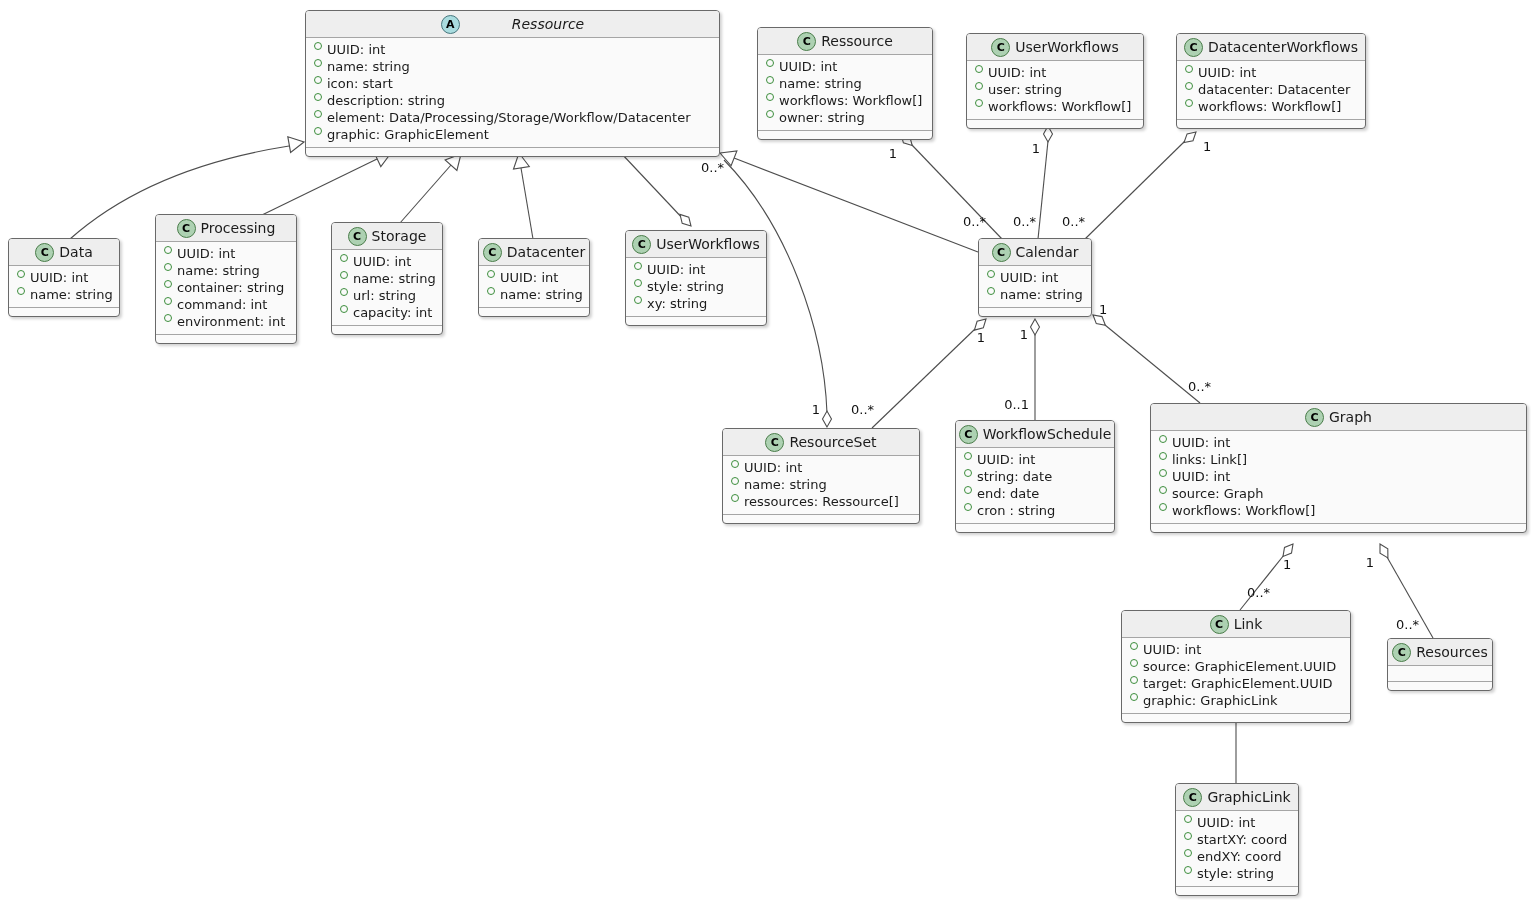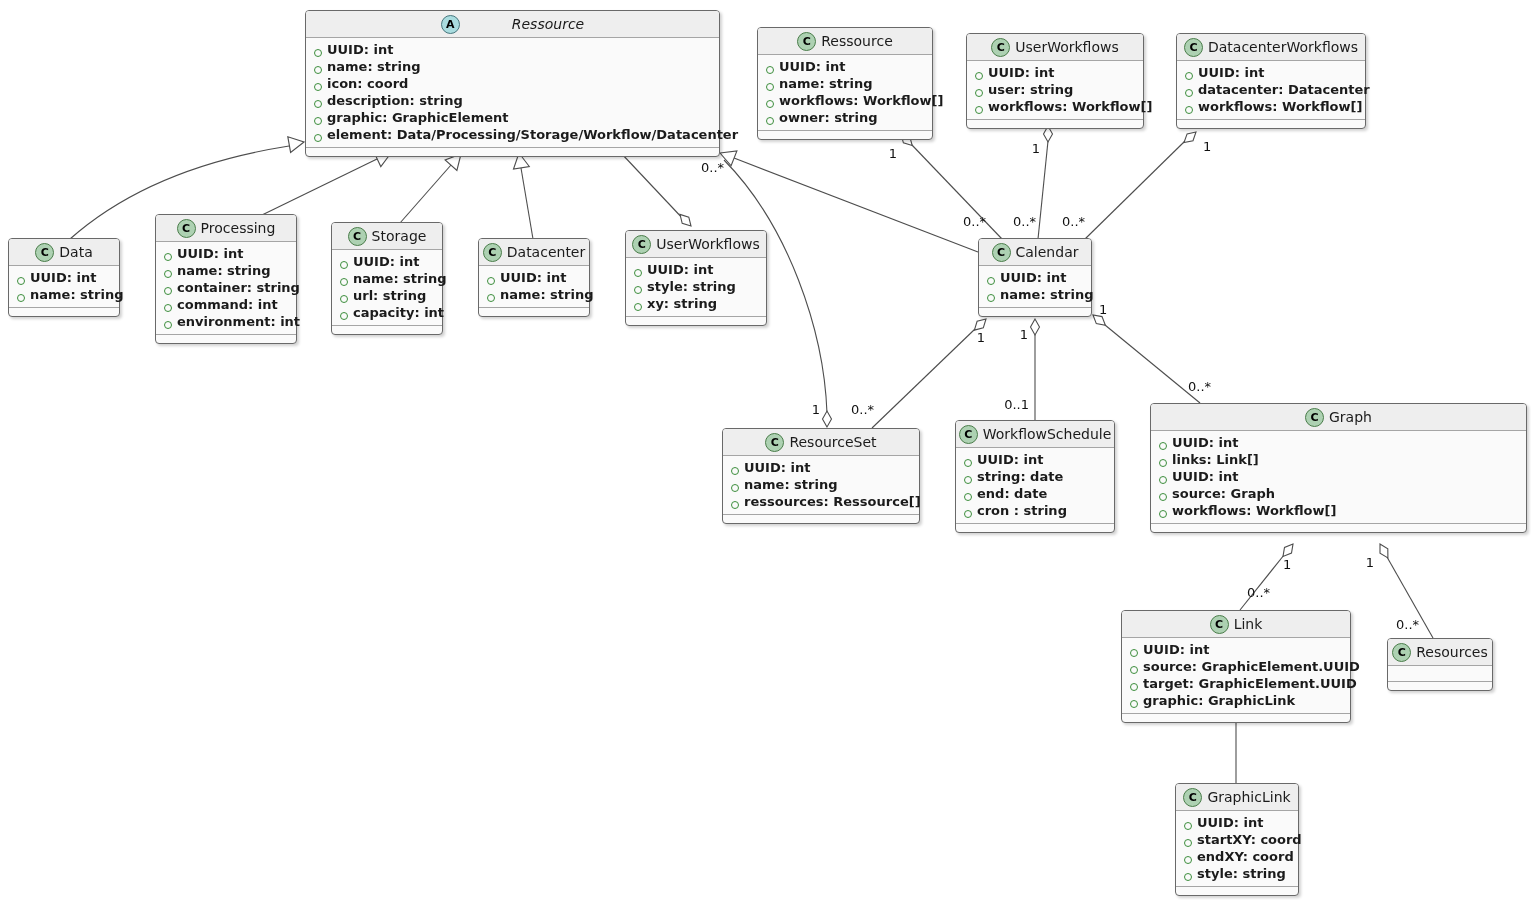"UUID: int" .attr-row { align-items: flex-end -> flex-start; font-weight: bold -> none }
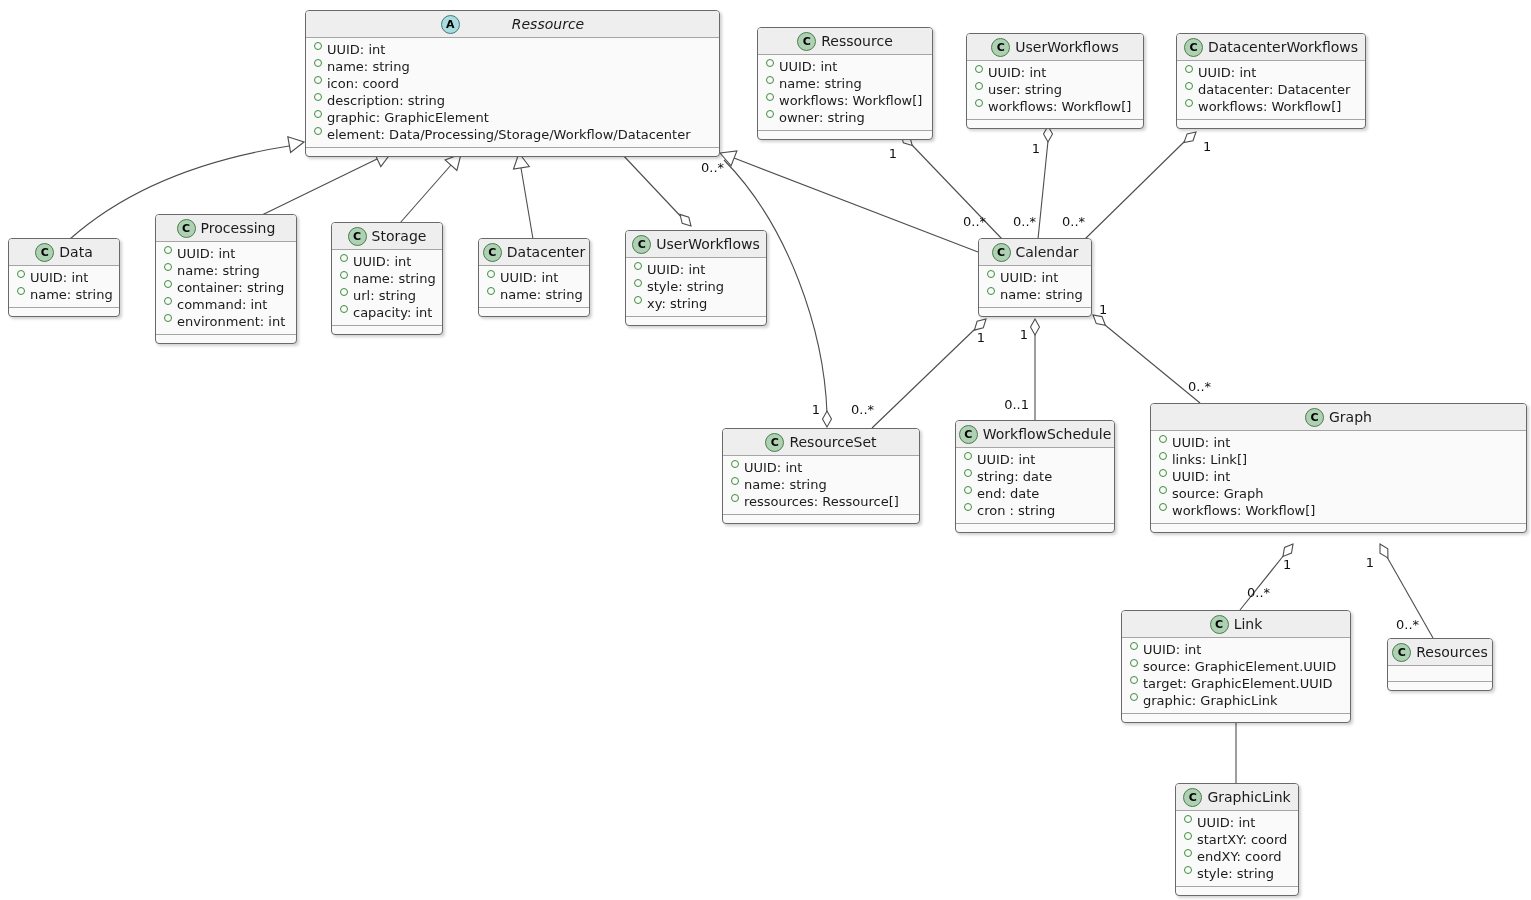"icon: coord" span { text: coord -> start }
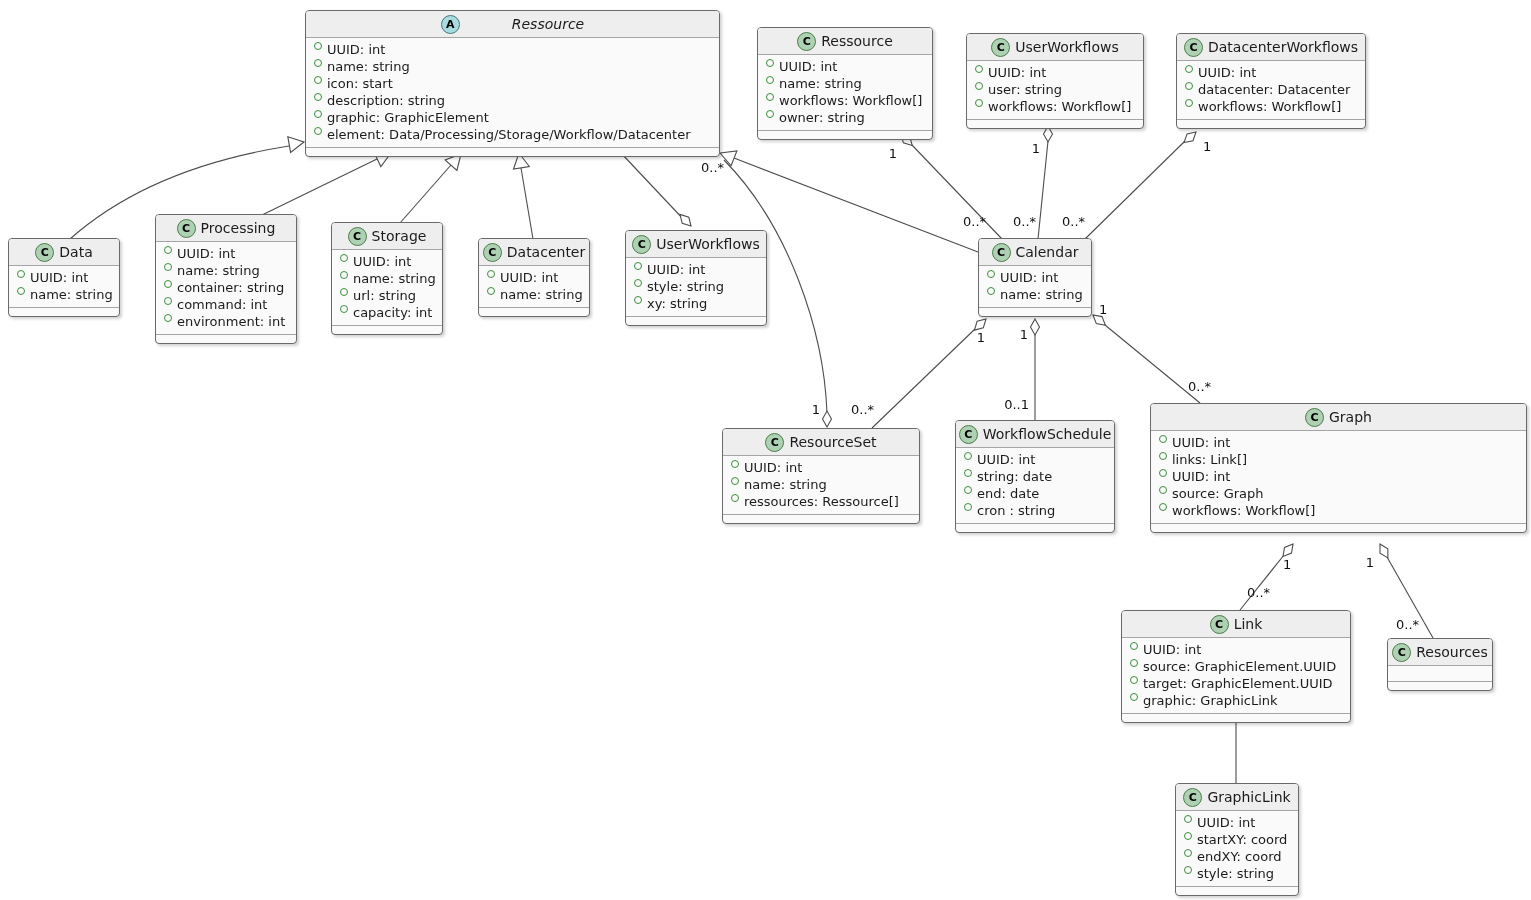"graphic: GraphicElement" div.attr-row { order: before "element:" -> after "element:" }
